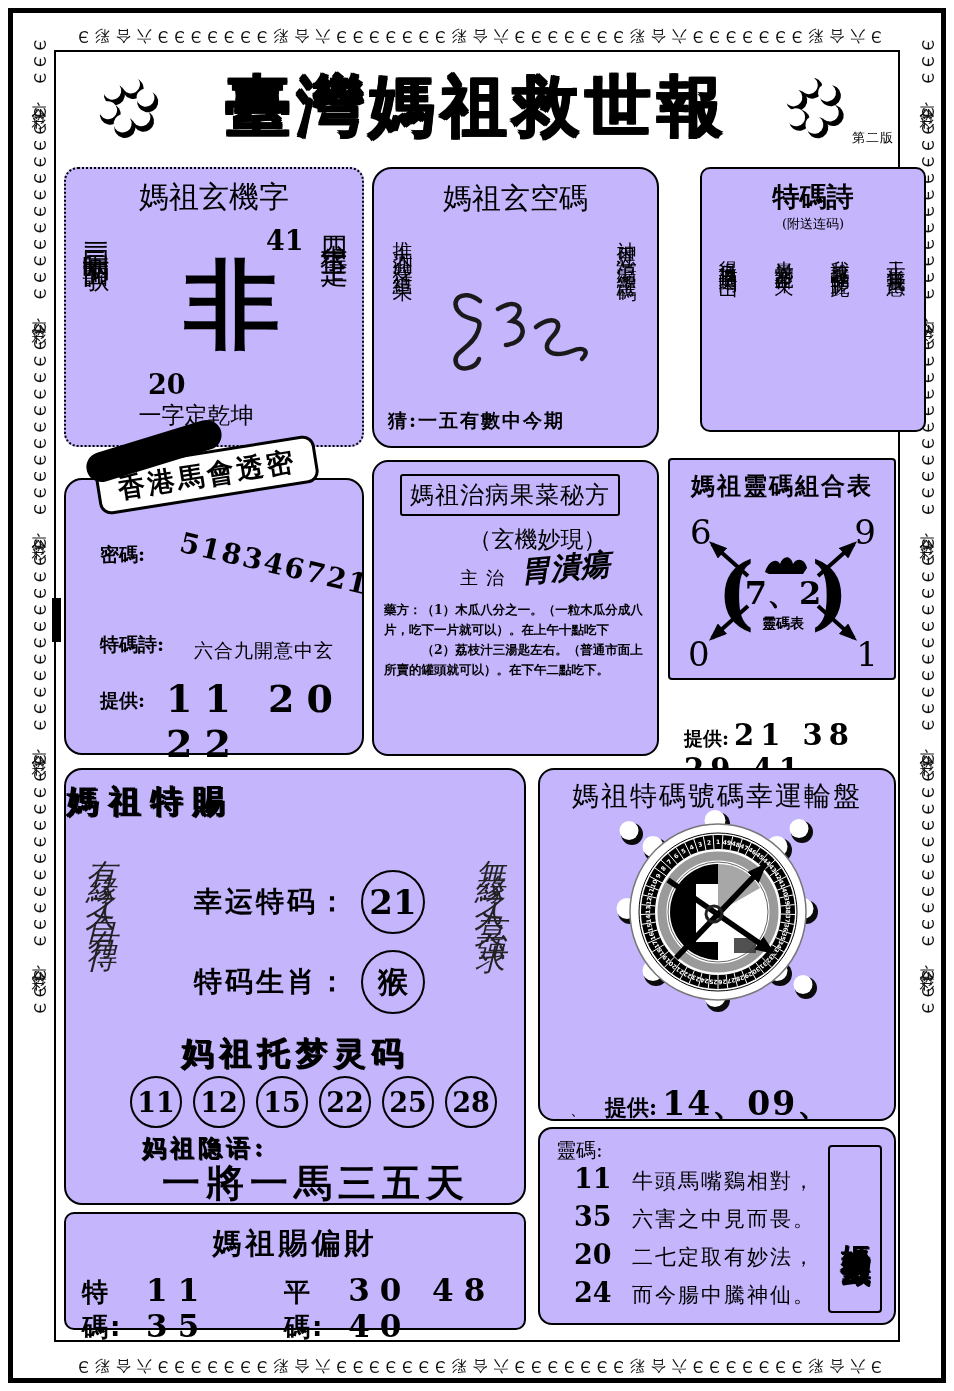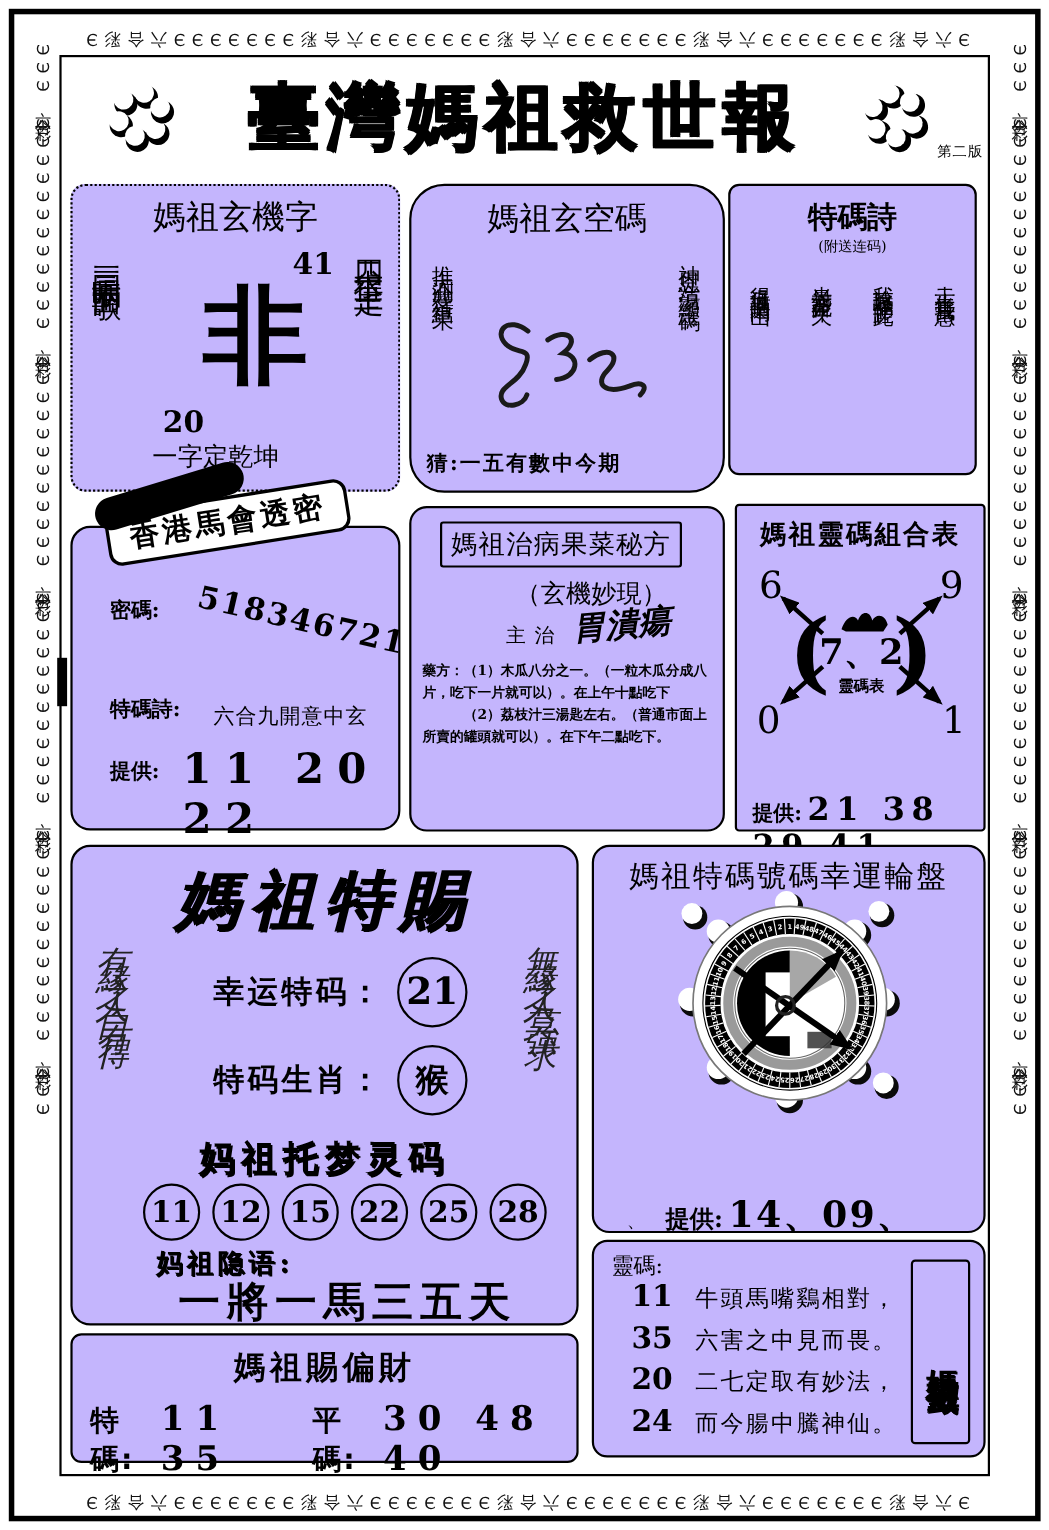"媽祖玄空碼" #box-b { border-radius: 32px -> 20px }
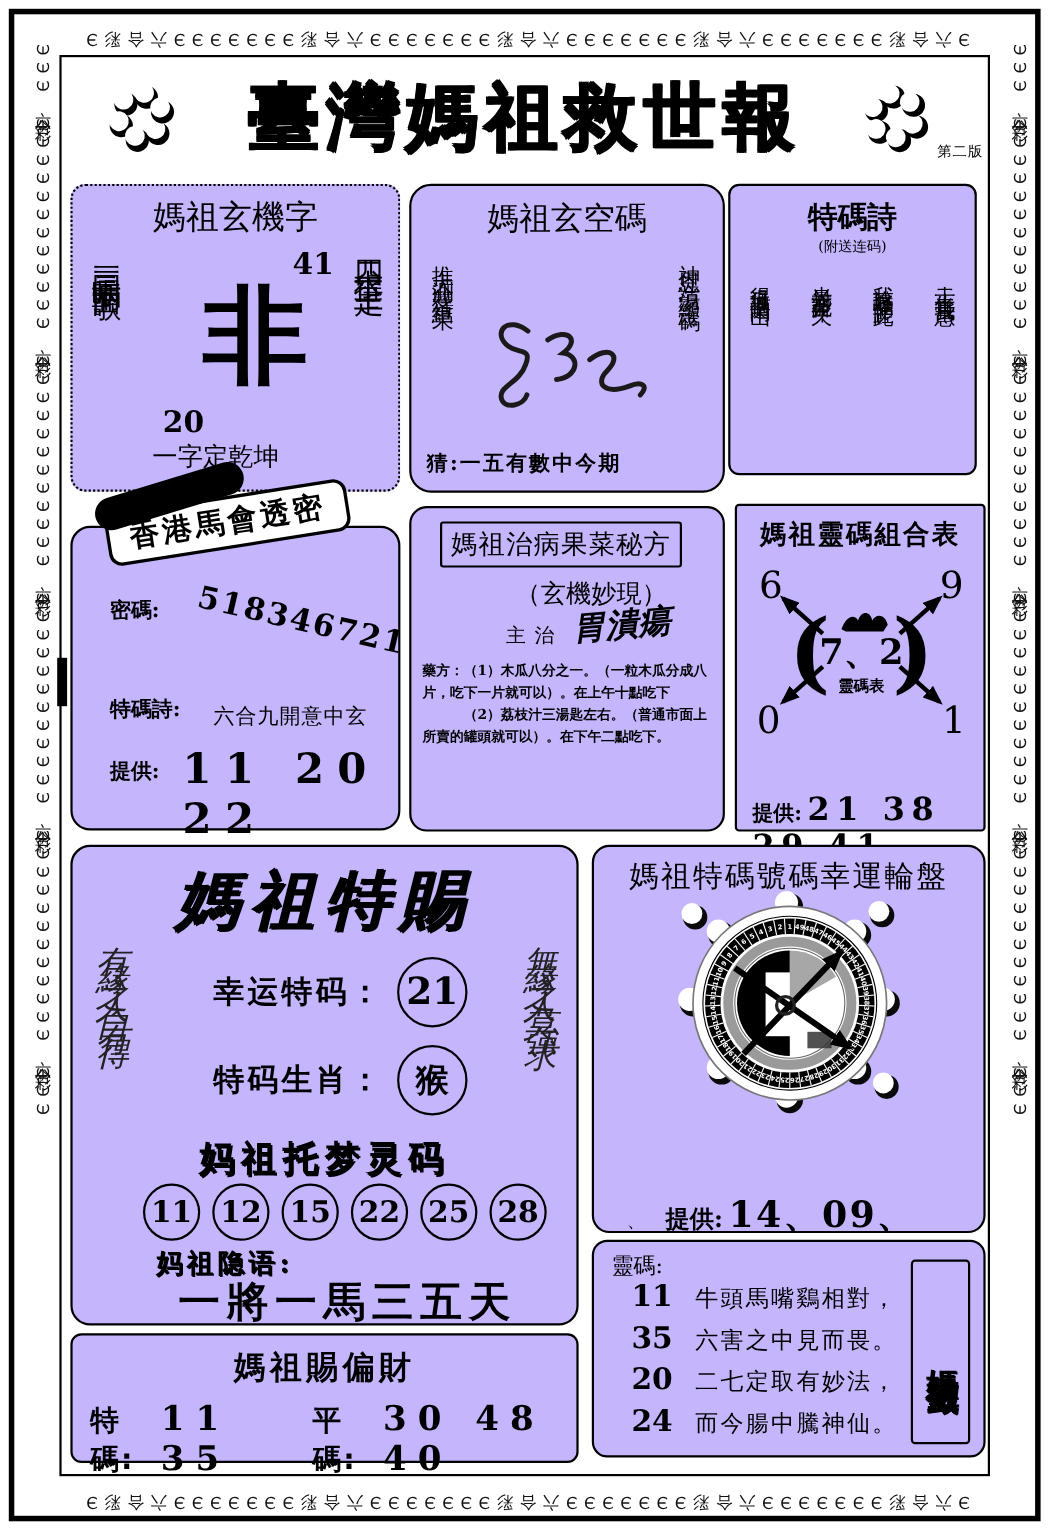"特碼詩" #box-c { left: 662px -> 700px }
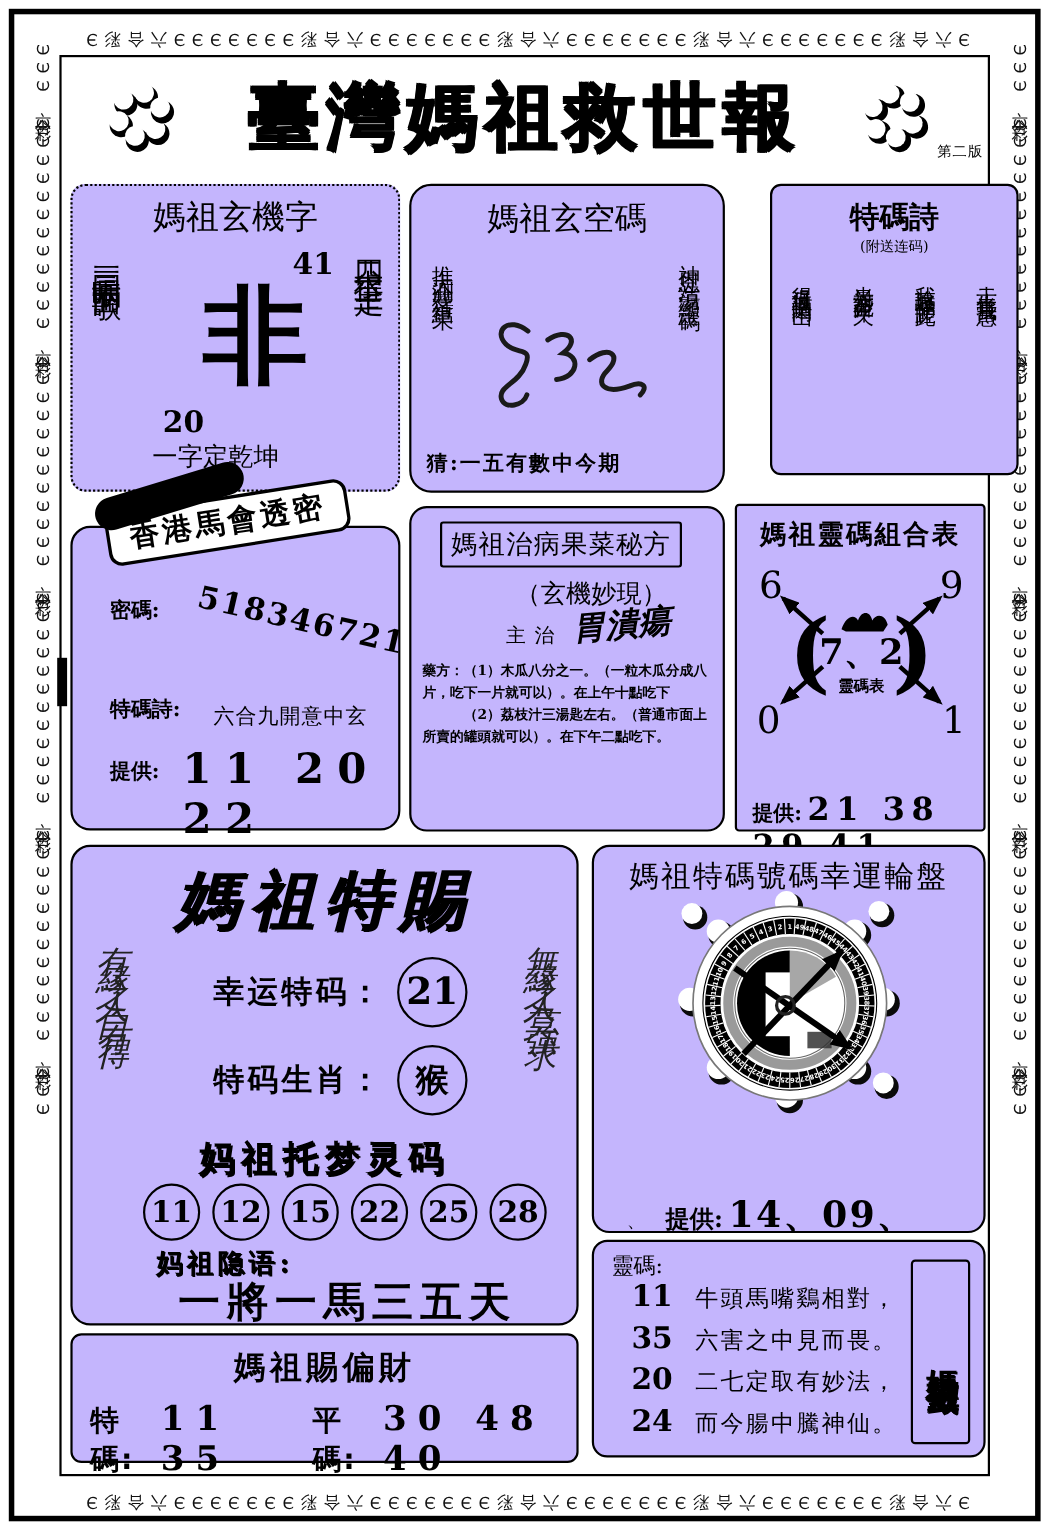"媽祖靈碼組合表" #box-f { height: 298px -> 222px }
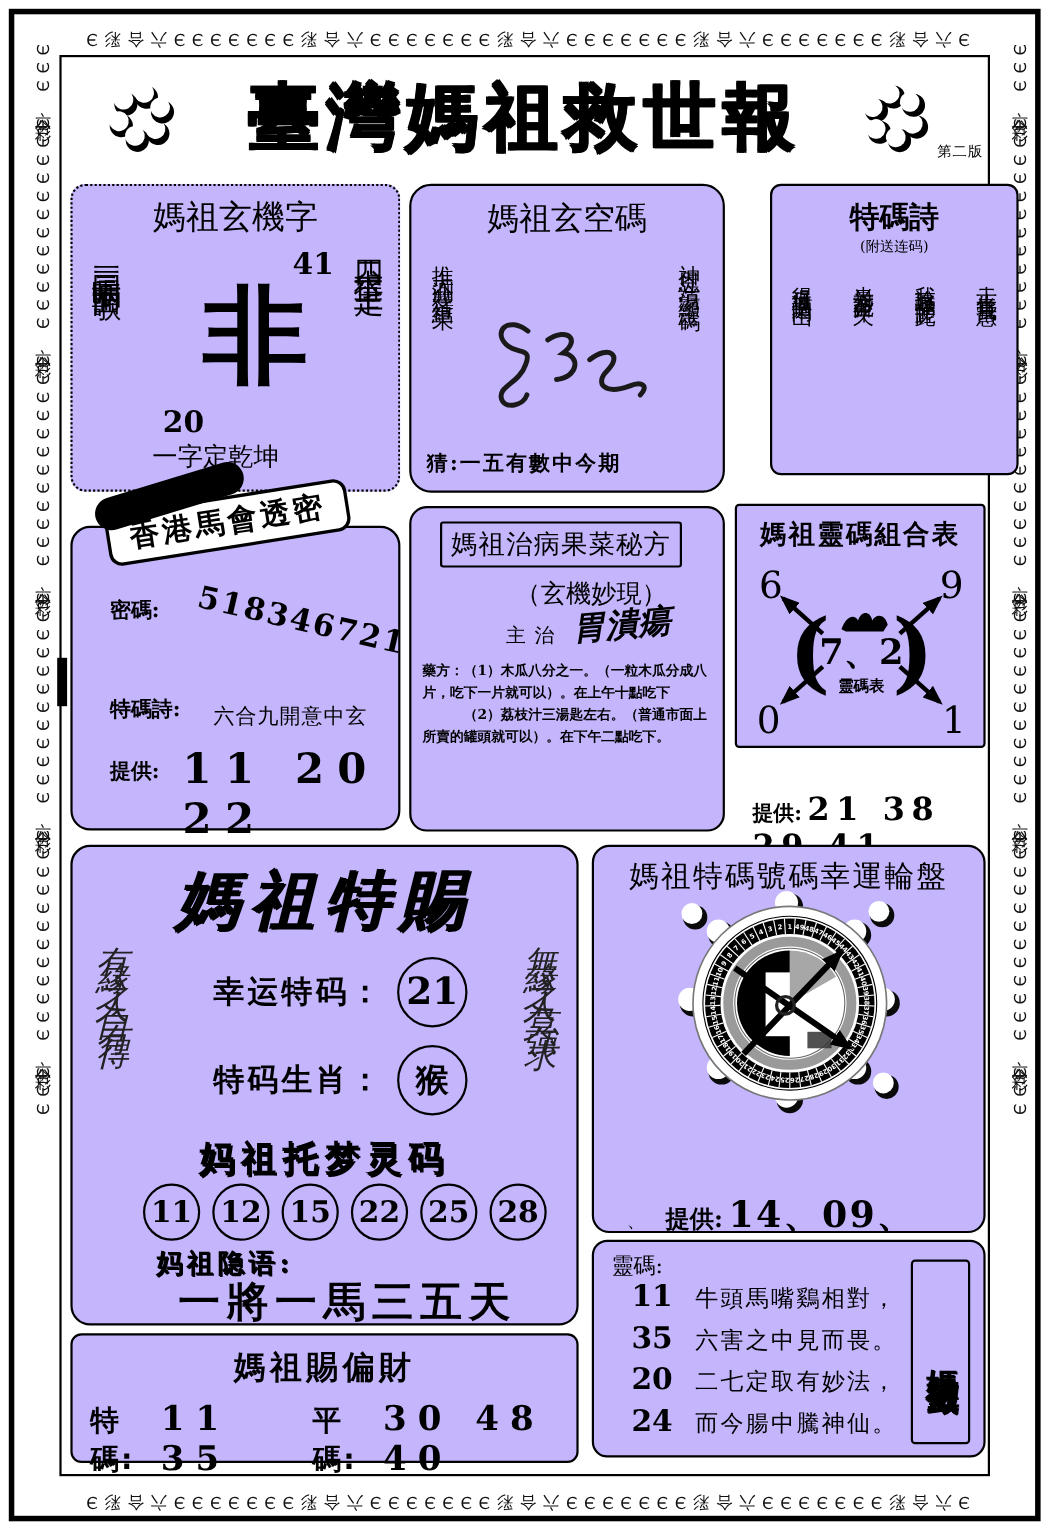"媽祖特賜" #box-g .title { font-size: 58px -> 32px; font-style: italic -> none; text-align: center -> none }
